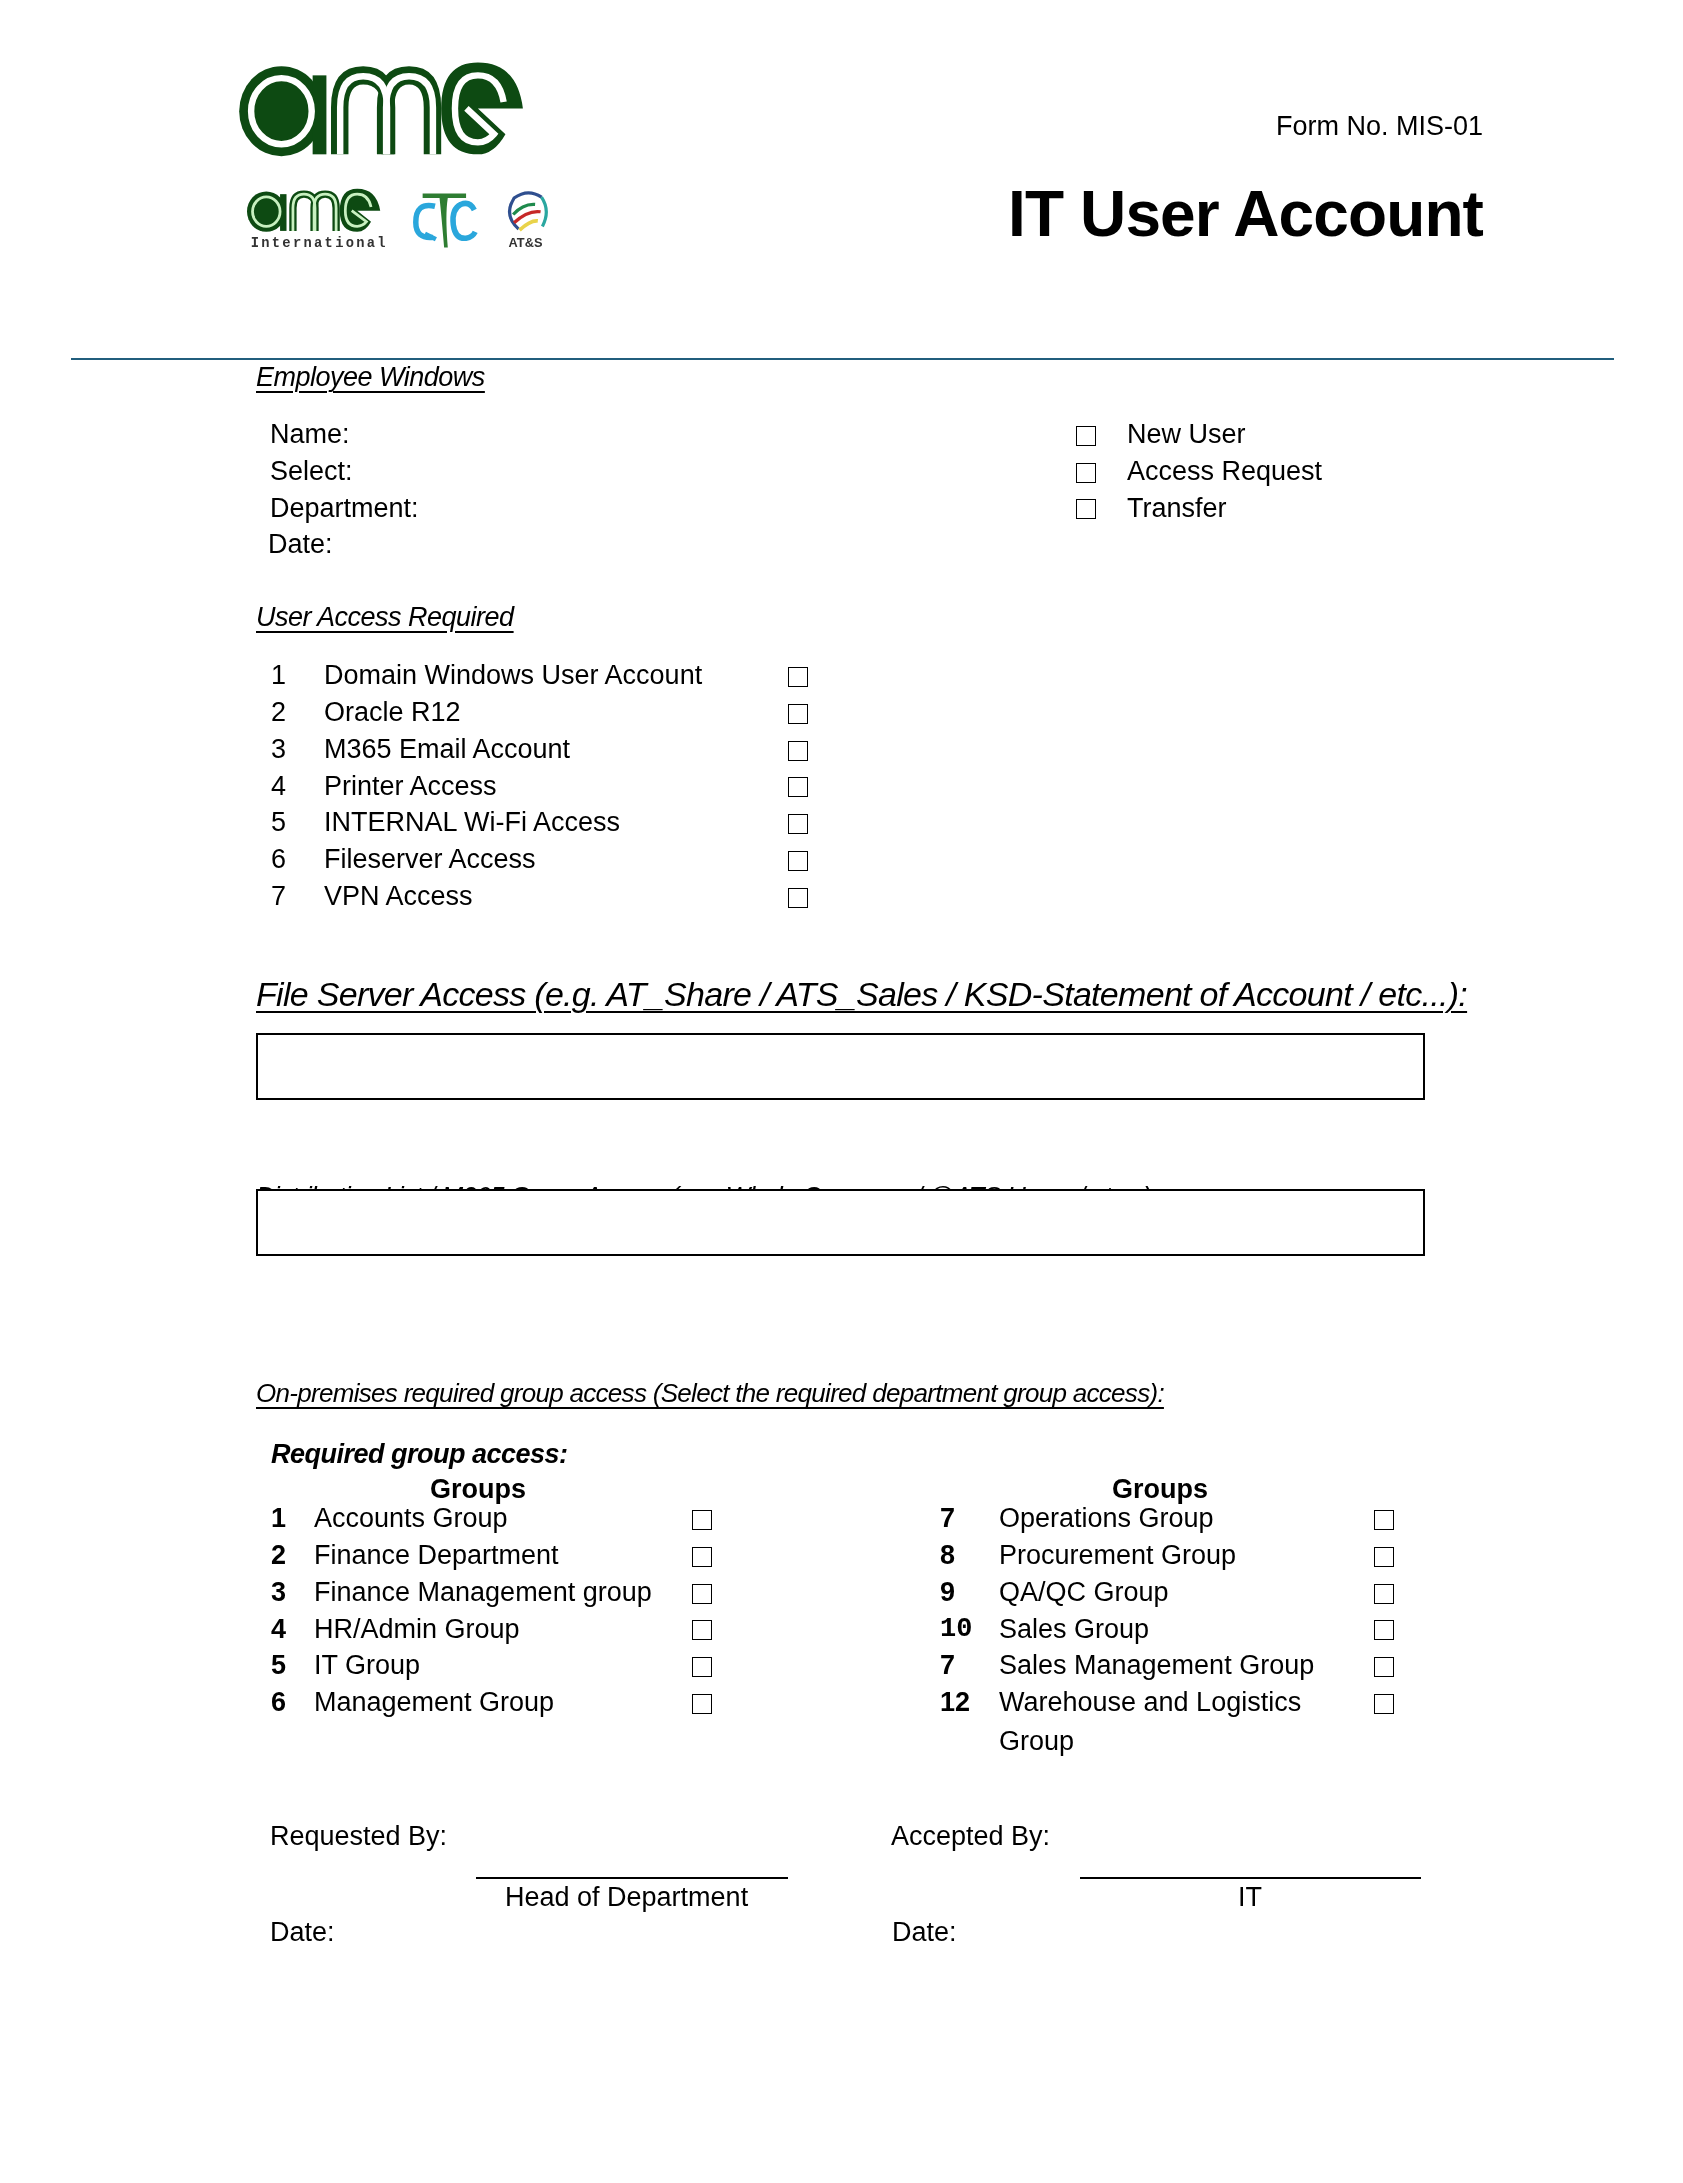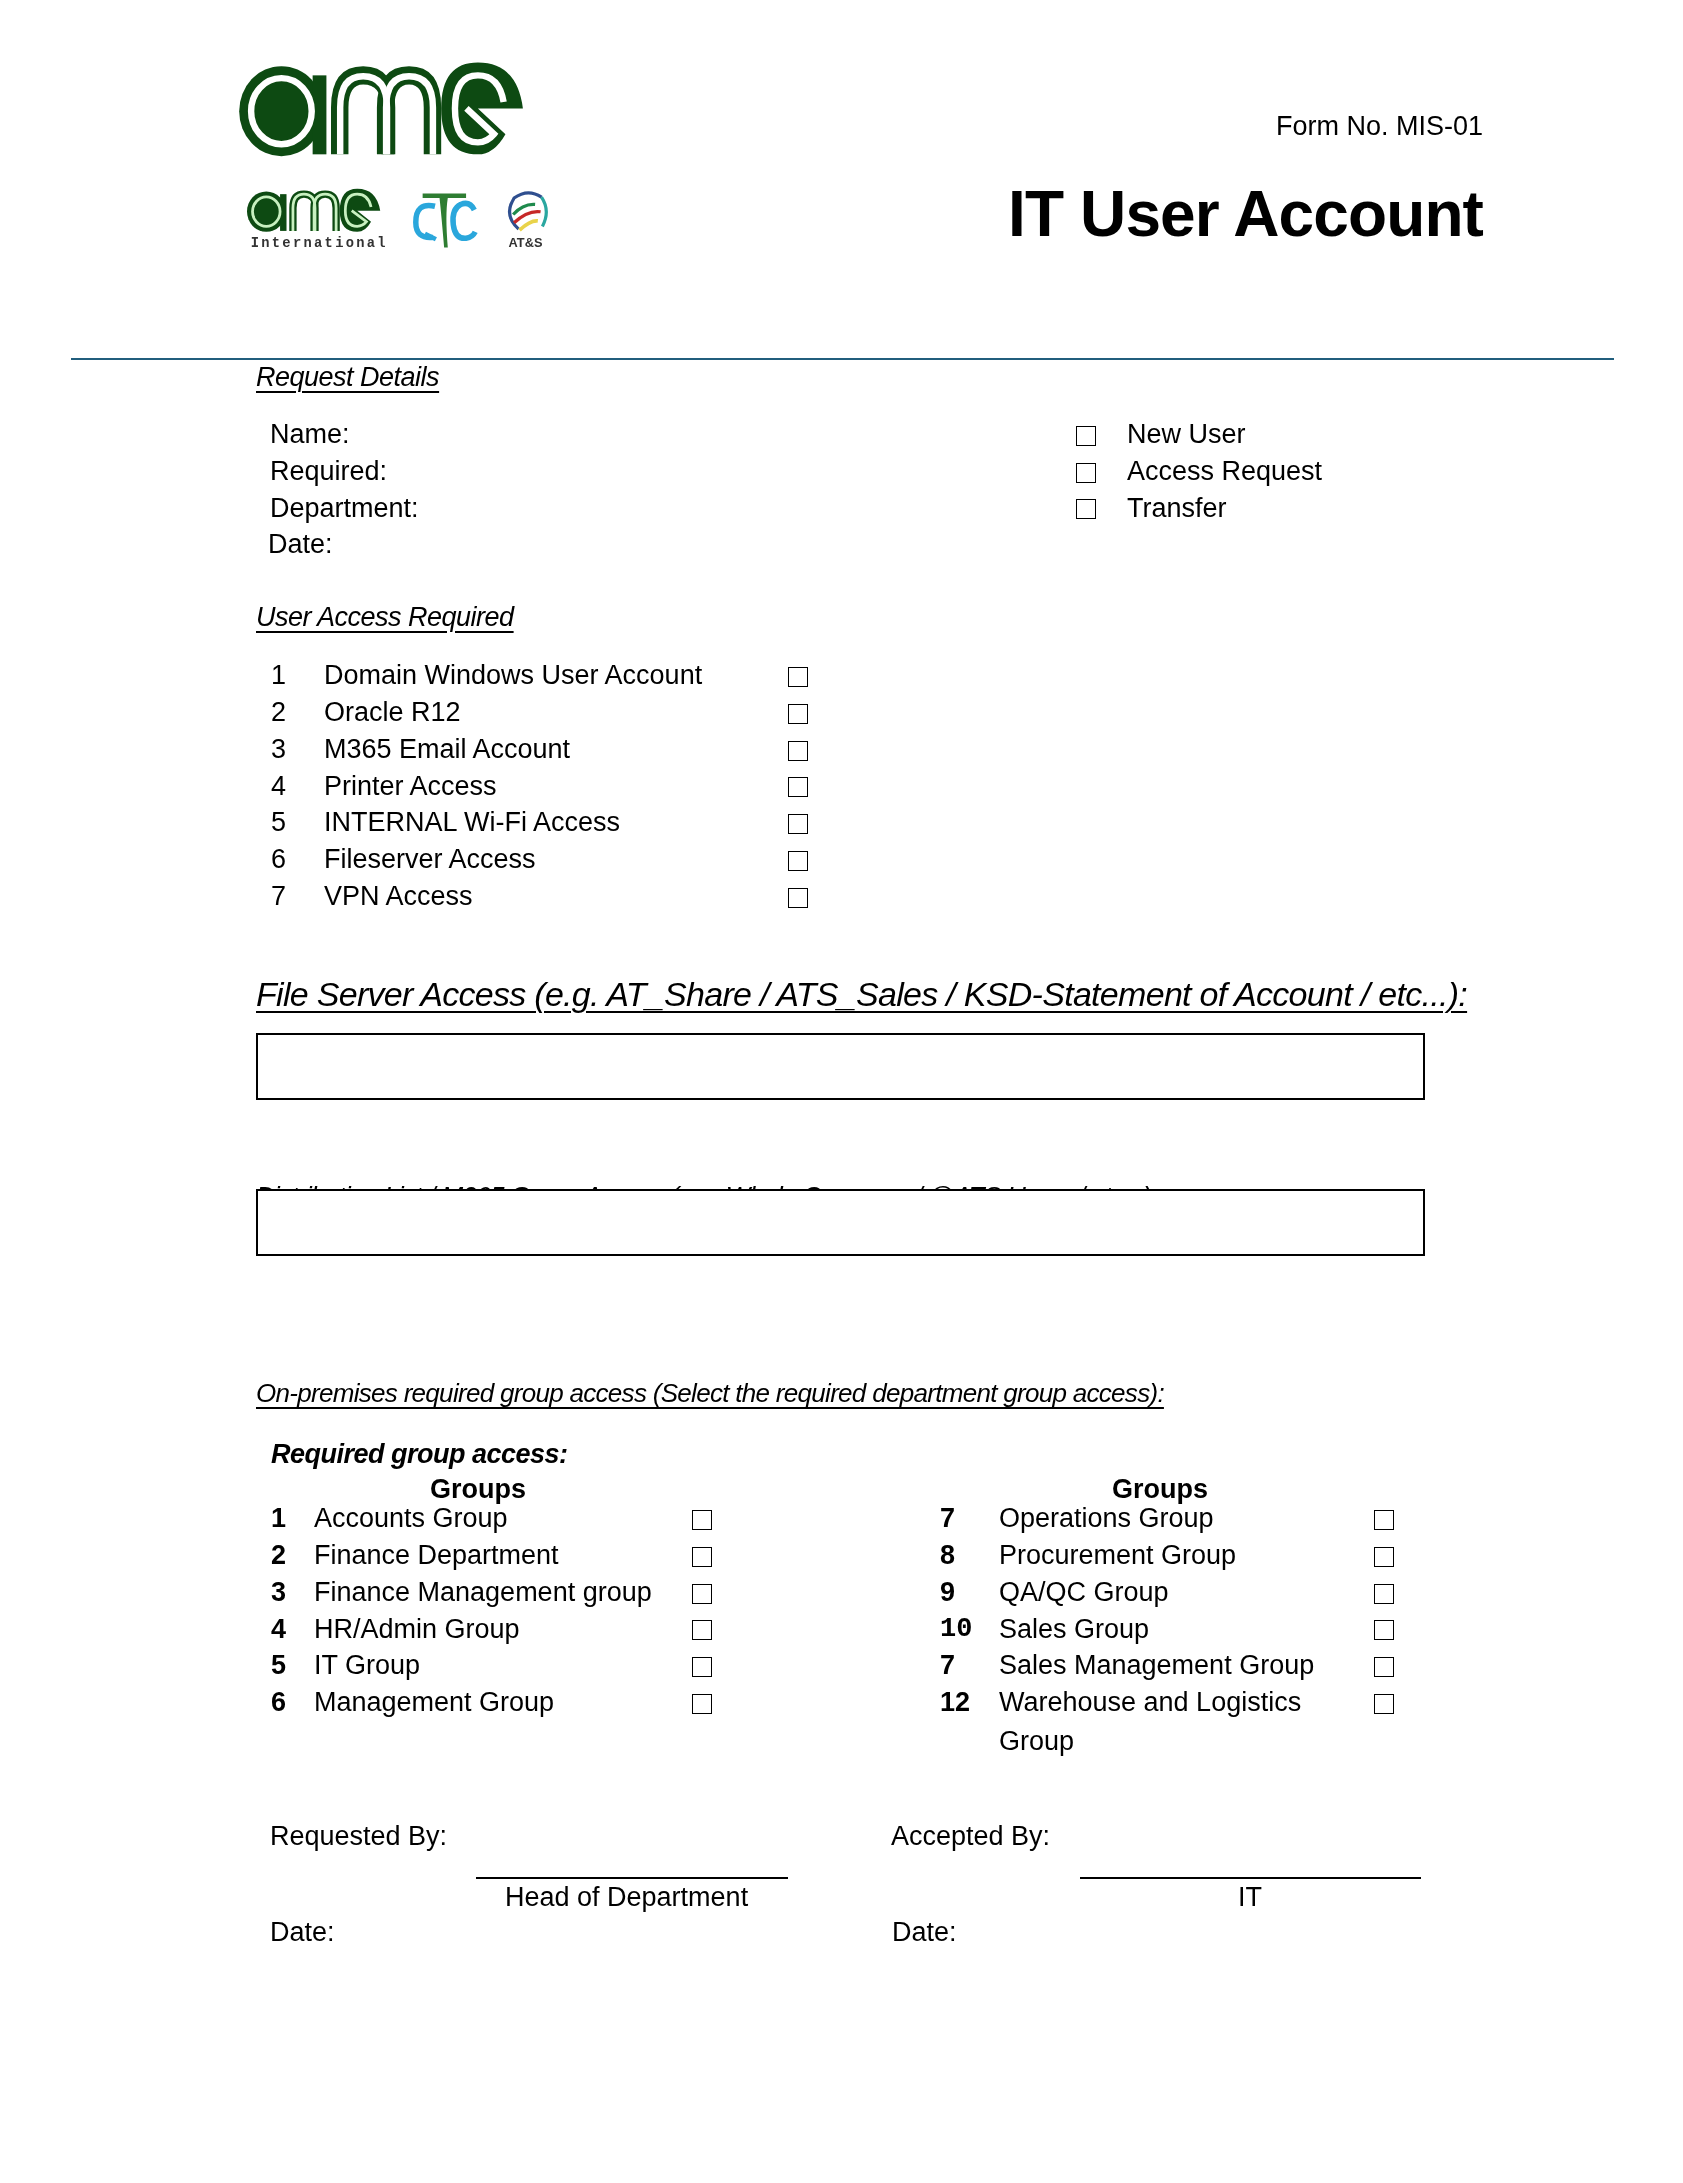"Request Details" div.abs { text: Request Details -> Employee Windows }
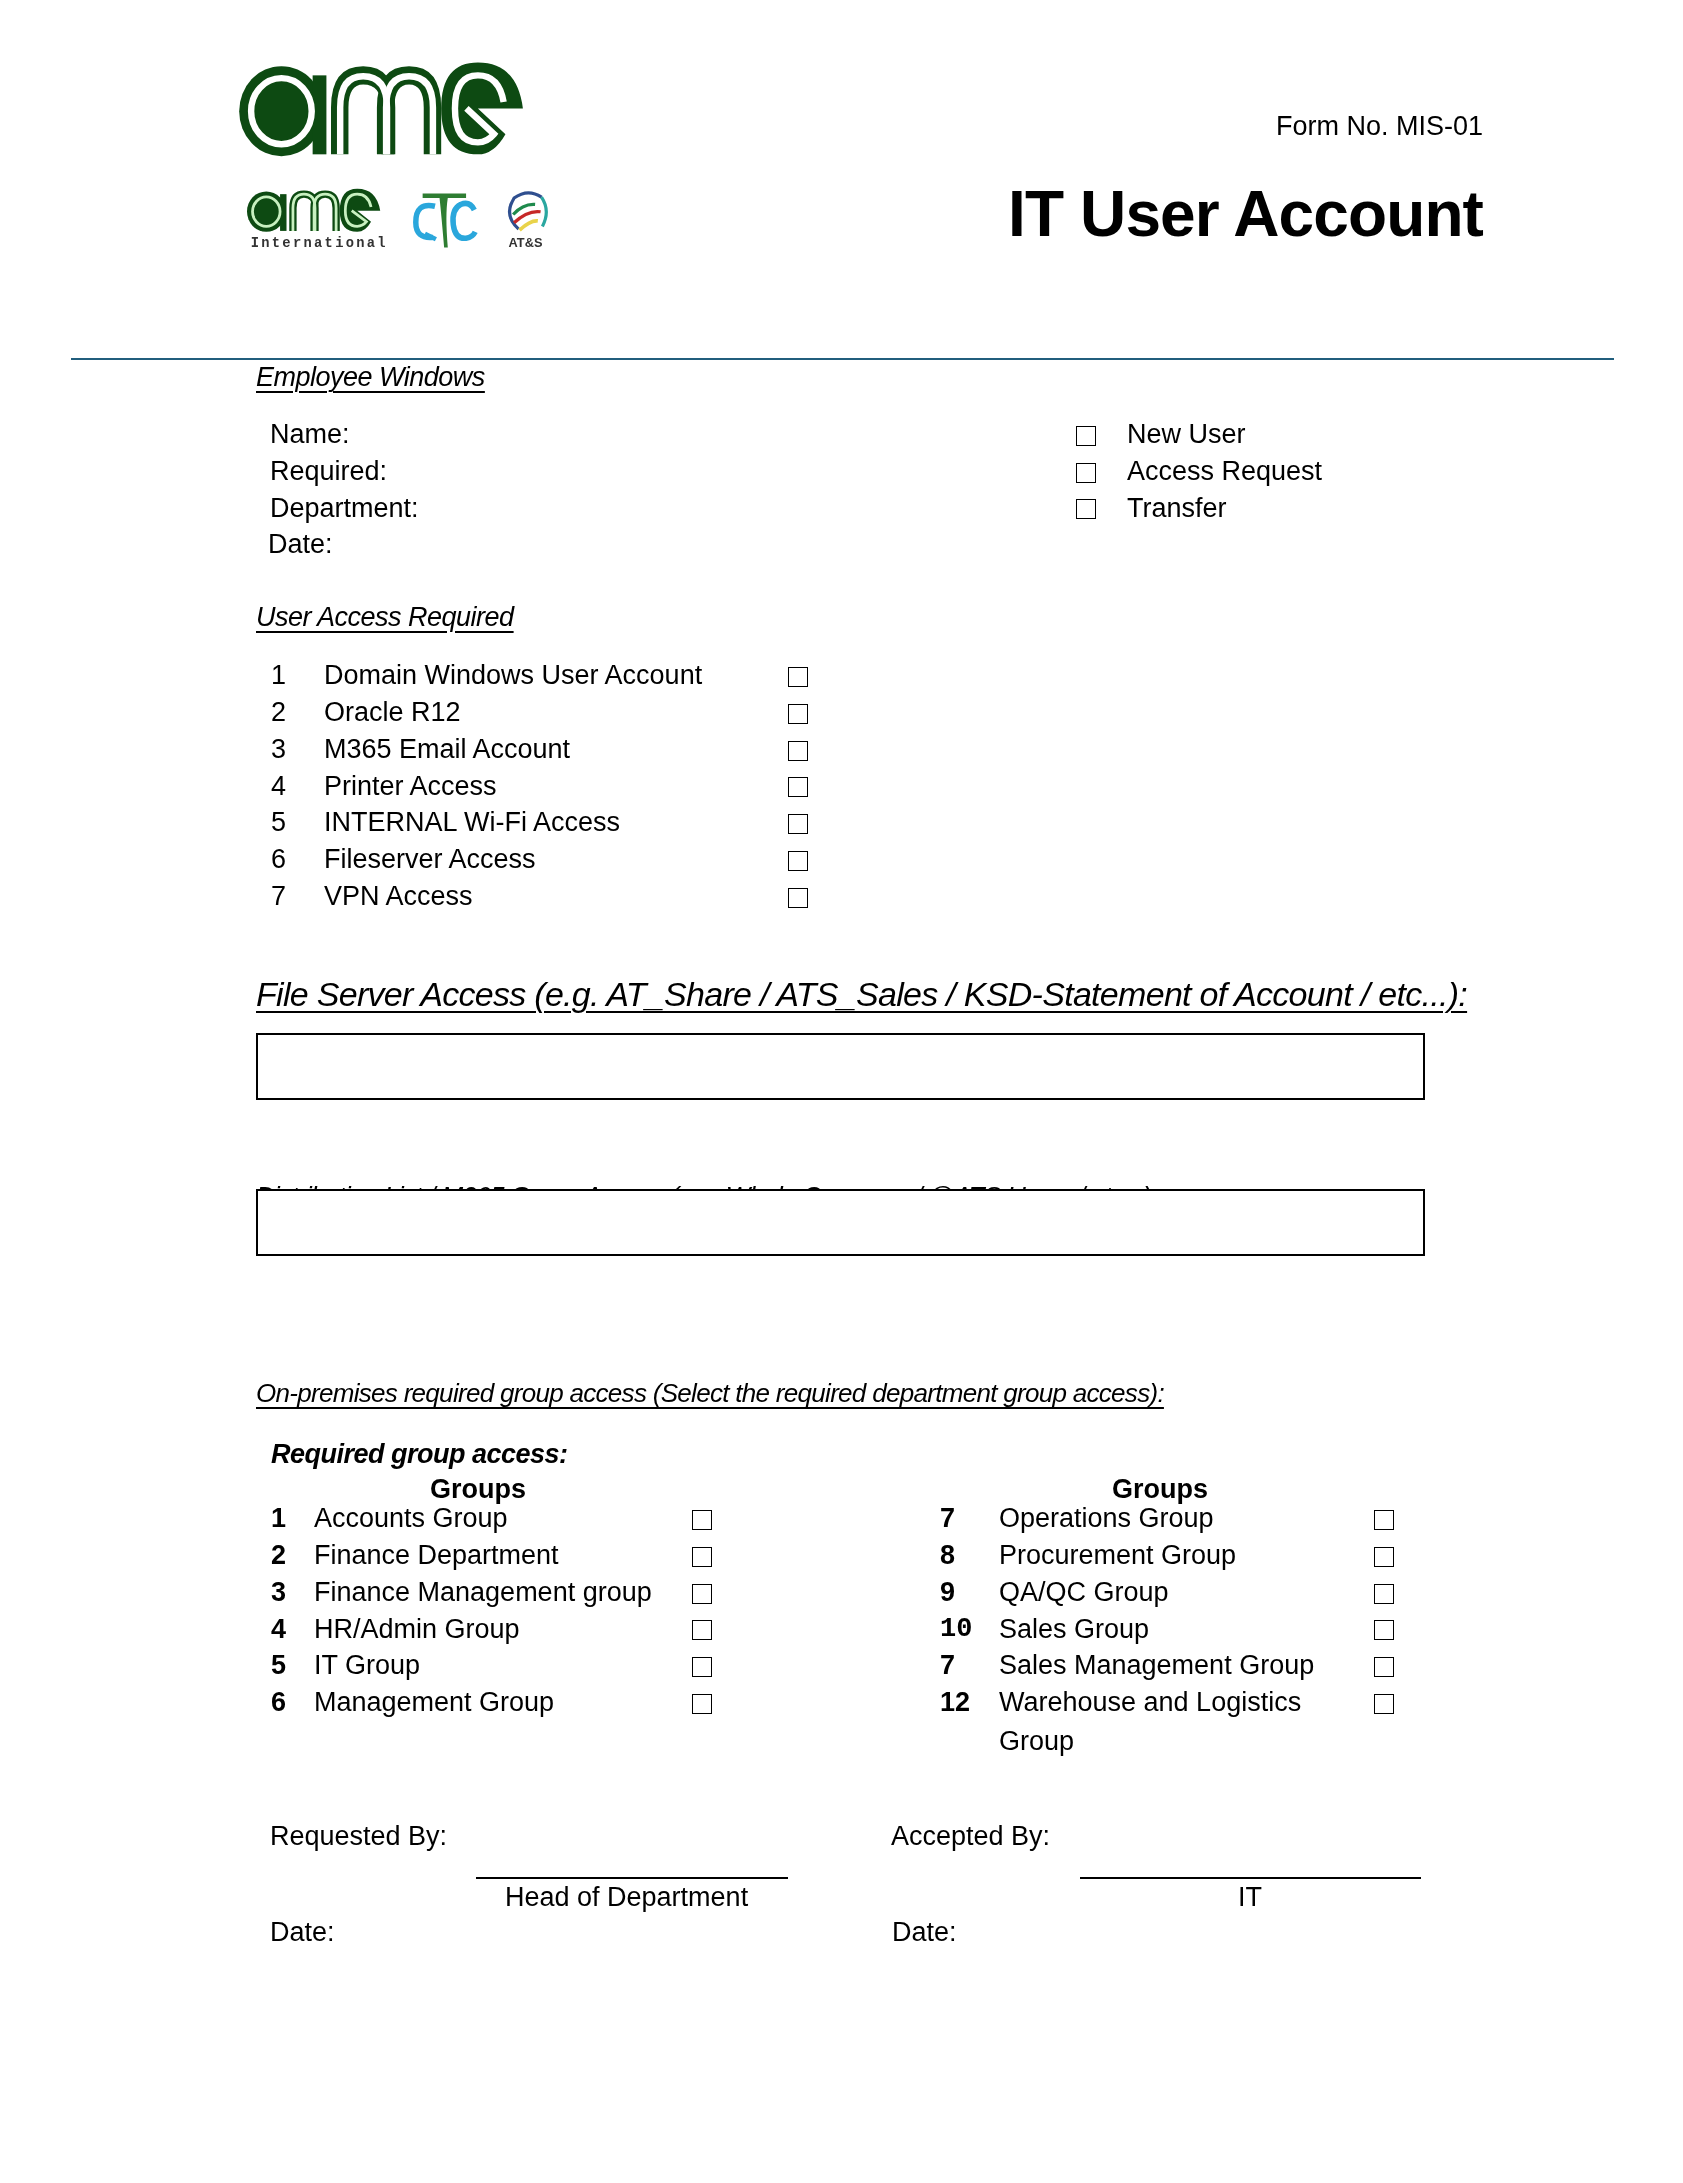"Required:" div.abs { text: Required -> Select }
